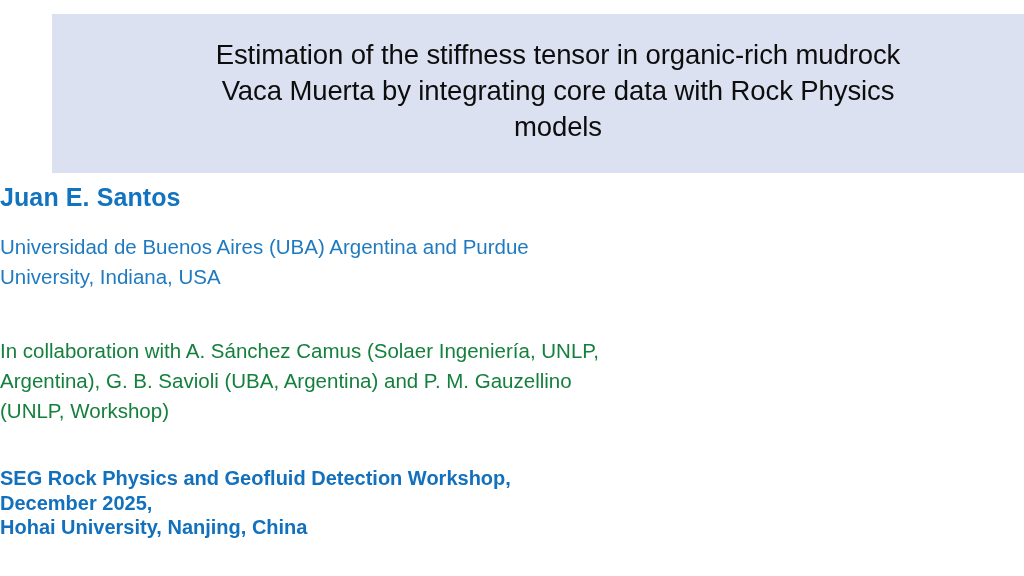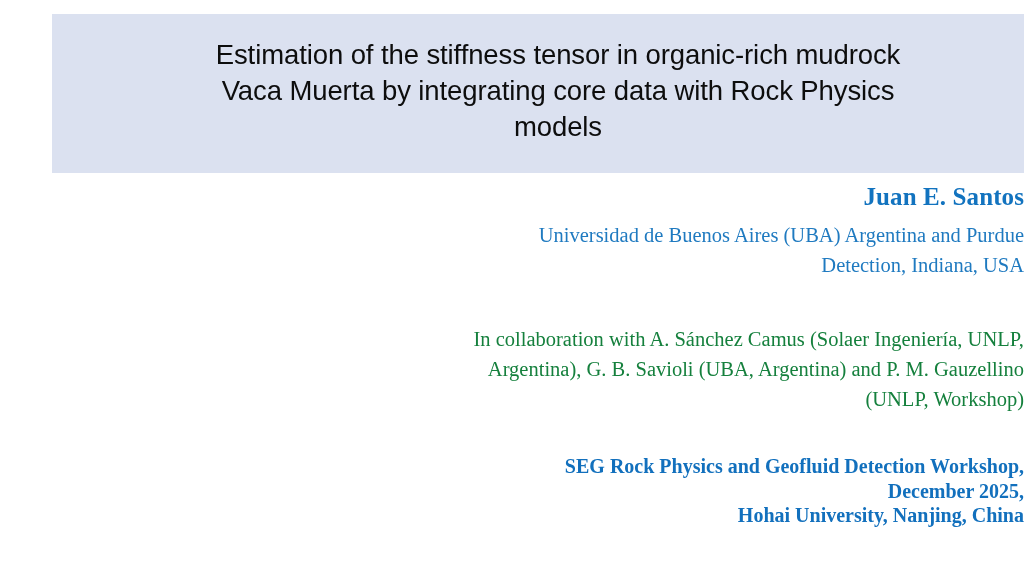"Juan E. Santos" .body-stack { font-family: Liberation Serif, serif -> none; text-align: right -> left }
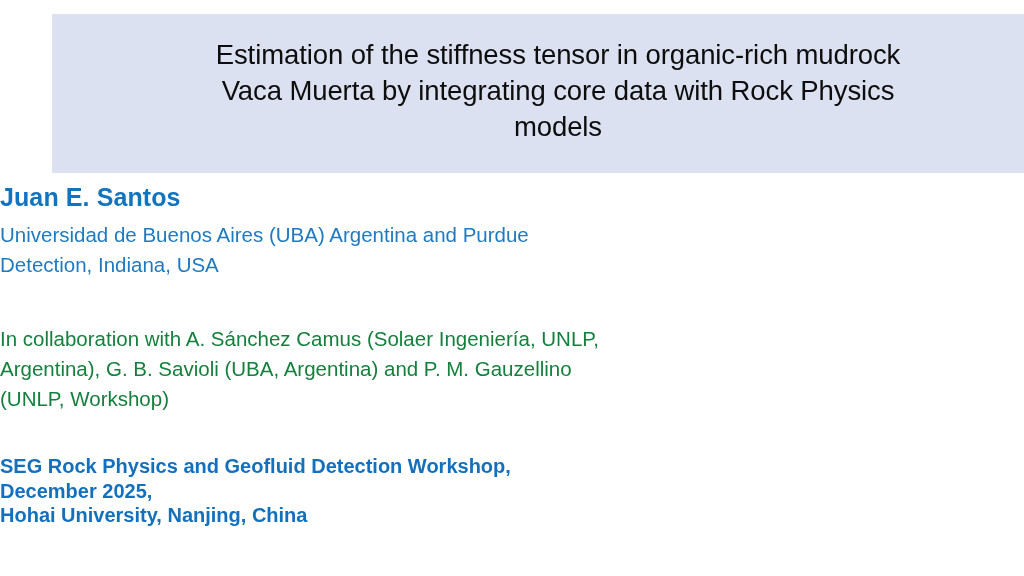"Universidad de Buenos Aires (UBA)" .affiliation { margin-top: 6px -> 18px }
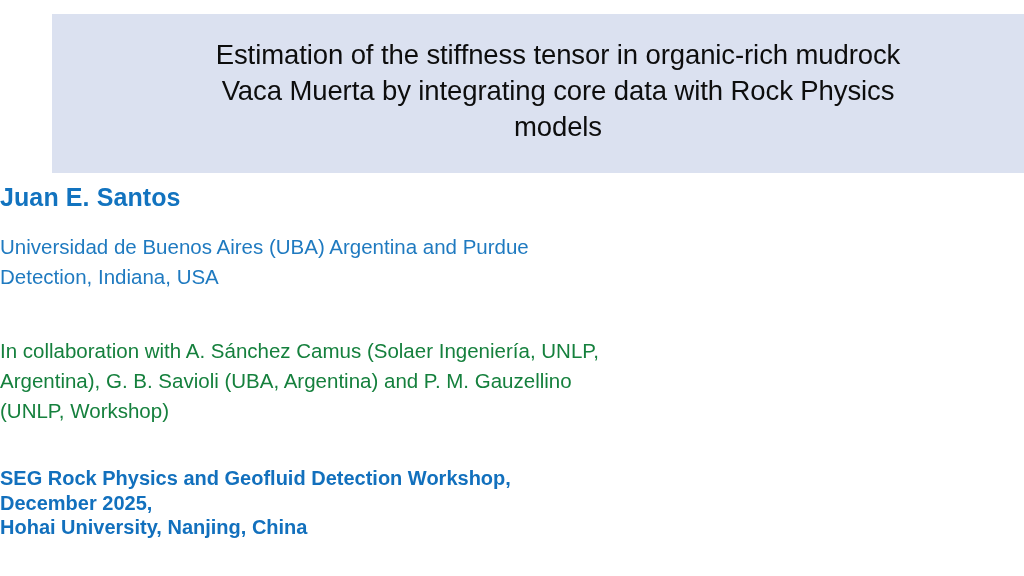"Detection, Indiana, USA" span.line { text: Detection -> University }
